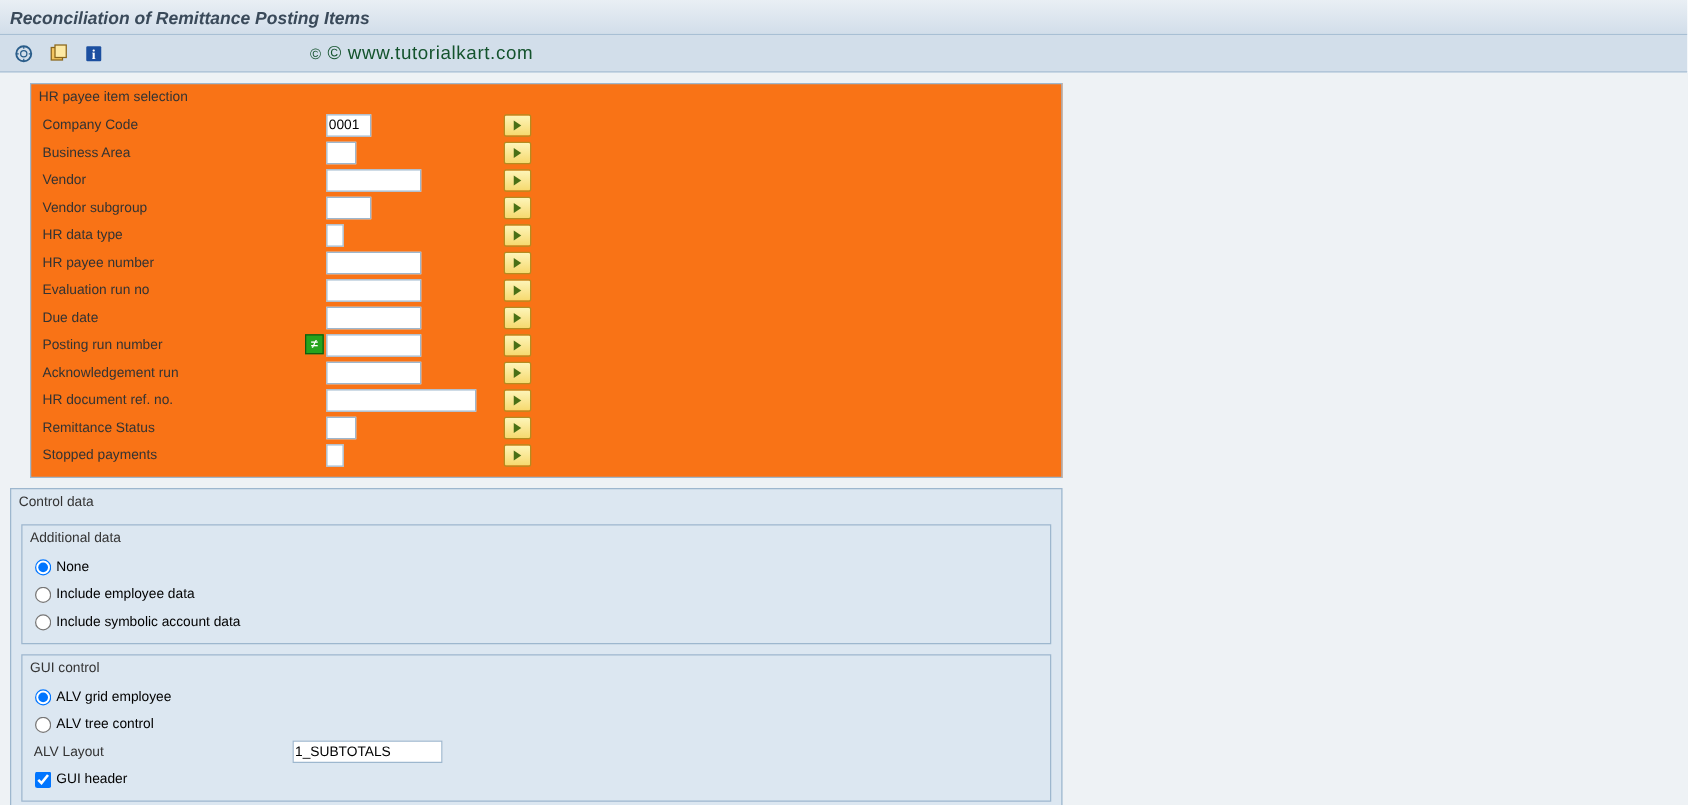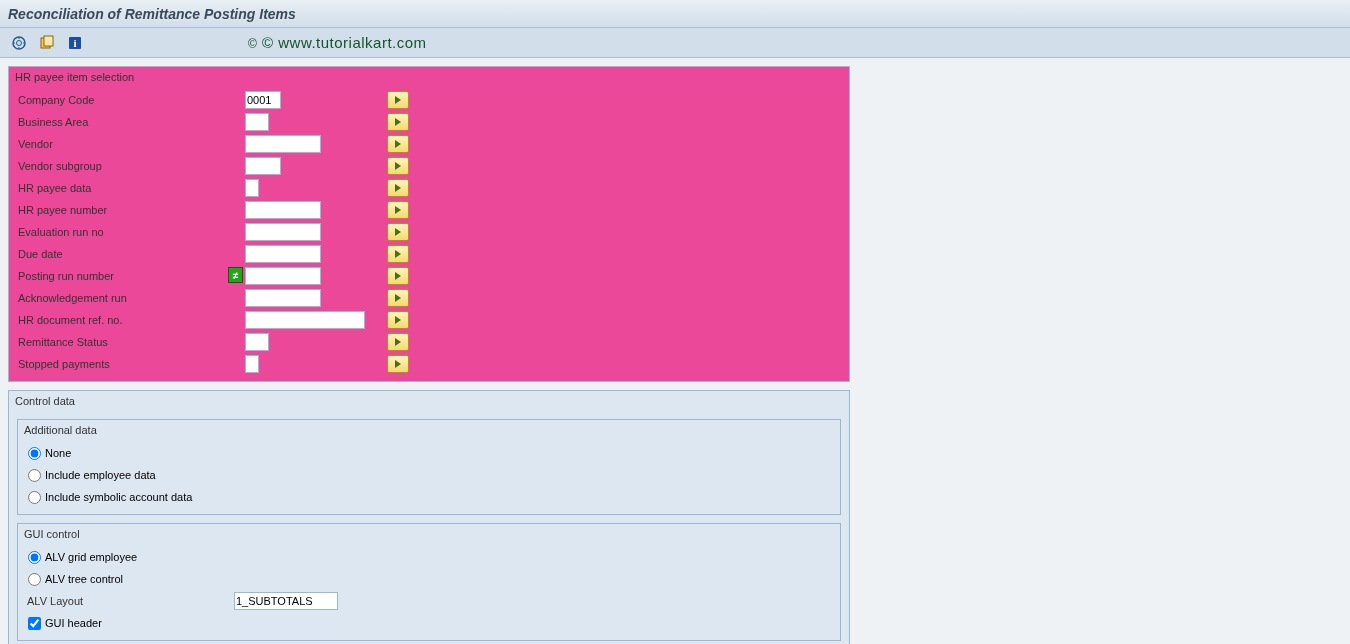"HR payee item selection" .panel { background: #ec4899 -> #f97316; margin: 8px 500px 8px 8px -> 8px 500px 8px 24px }
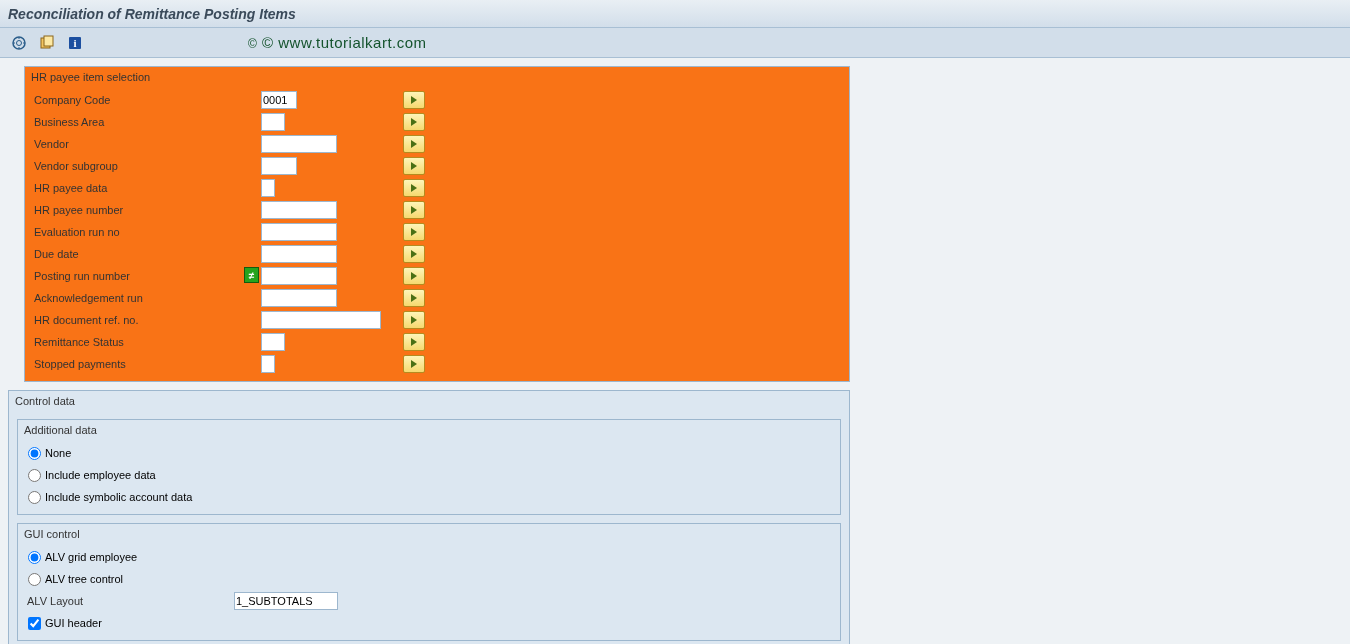"HR payee data" div.label { text: payee data -> data type }
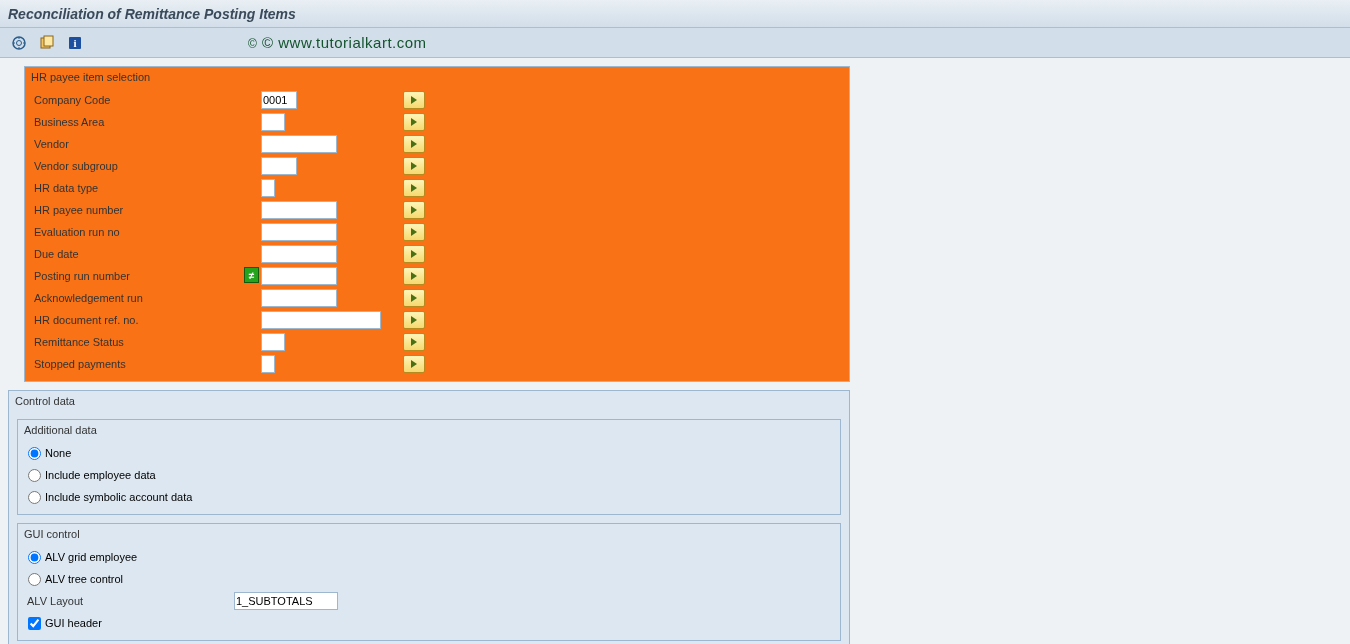"1_SUBTOTALS" .w110 { width: 104px -> 120px }
